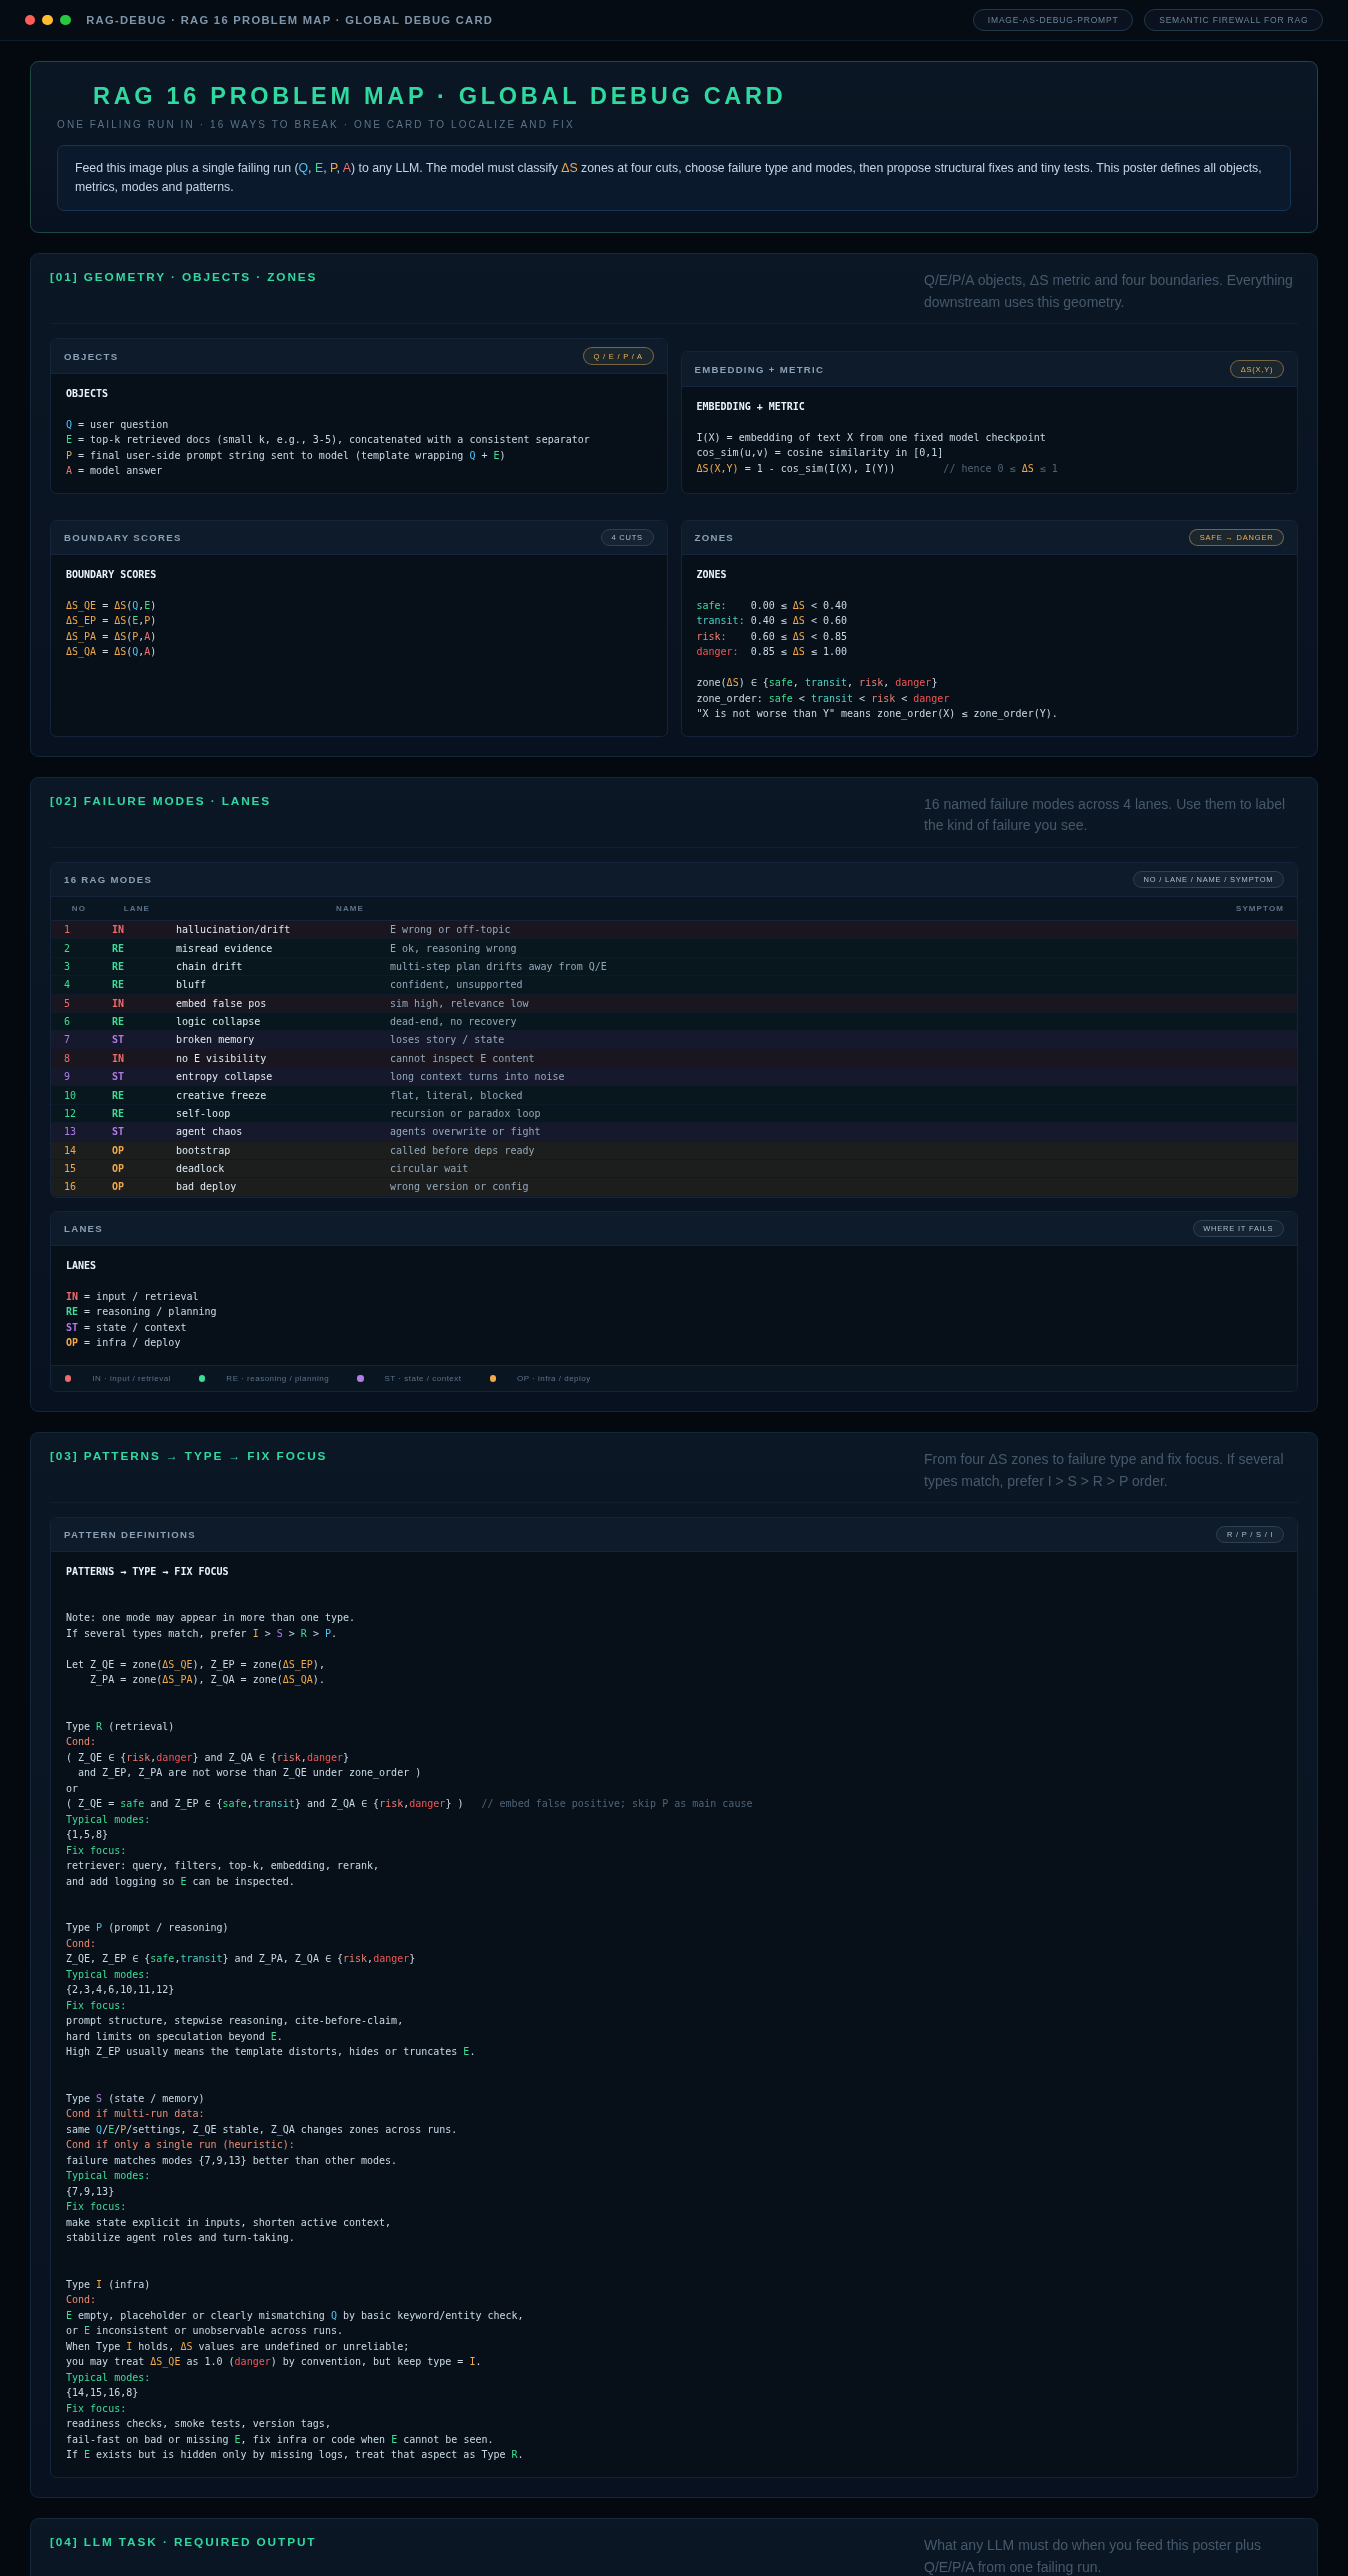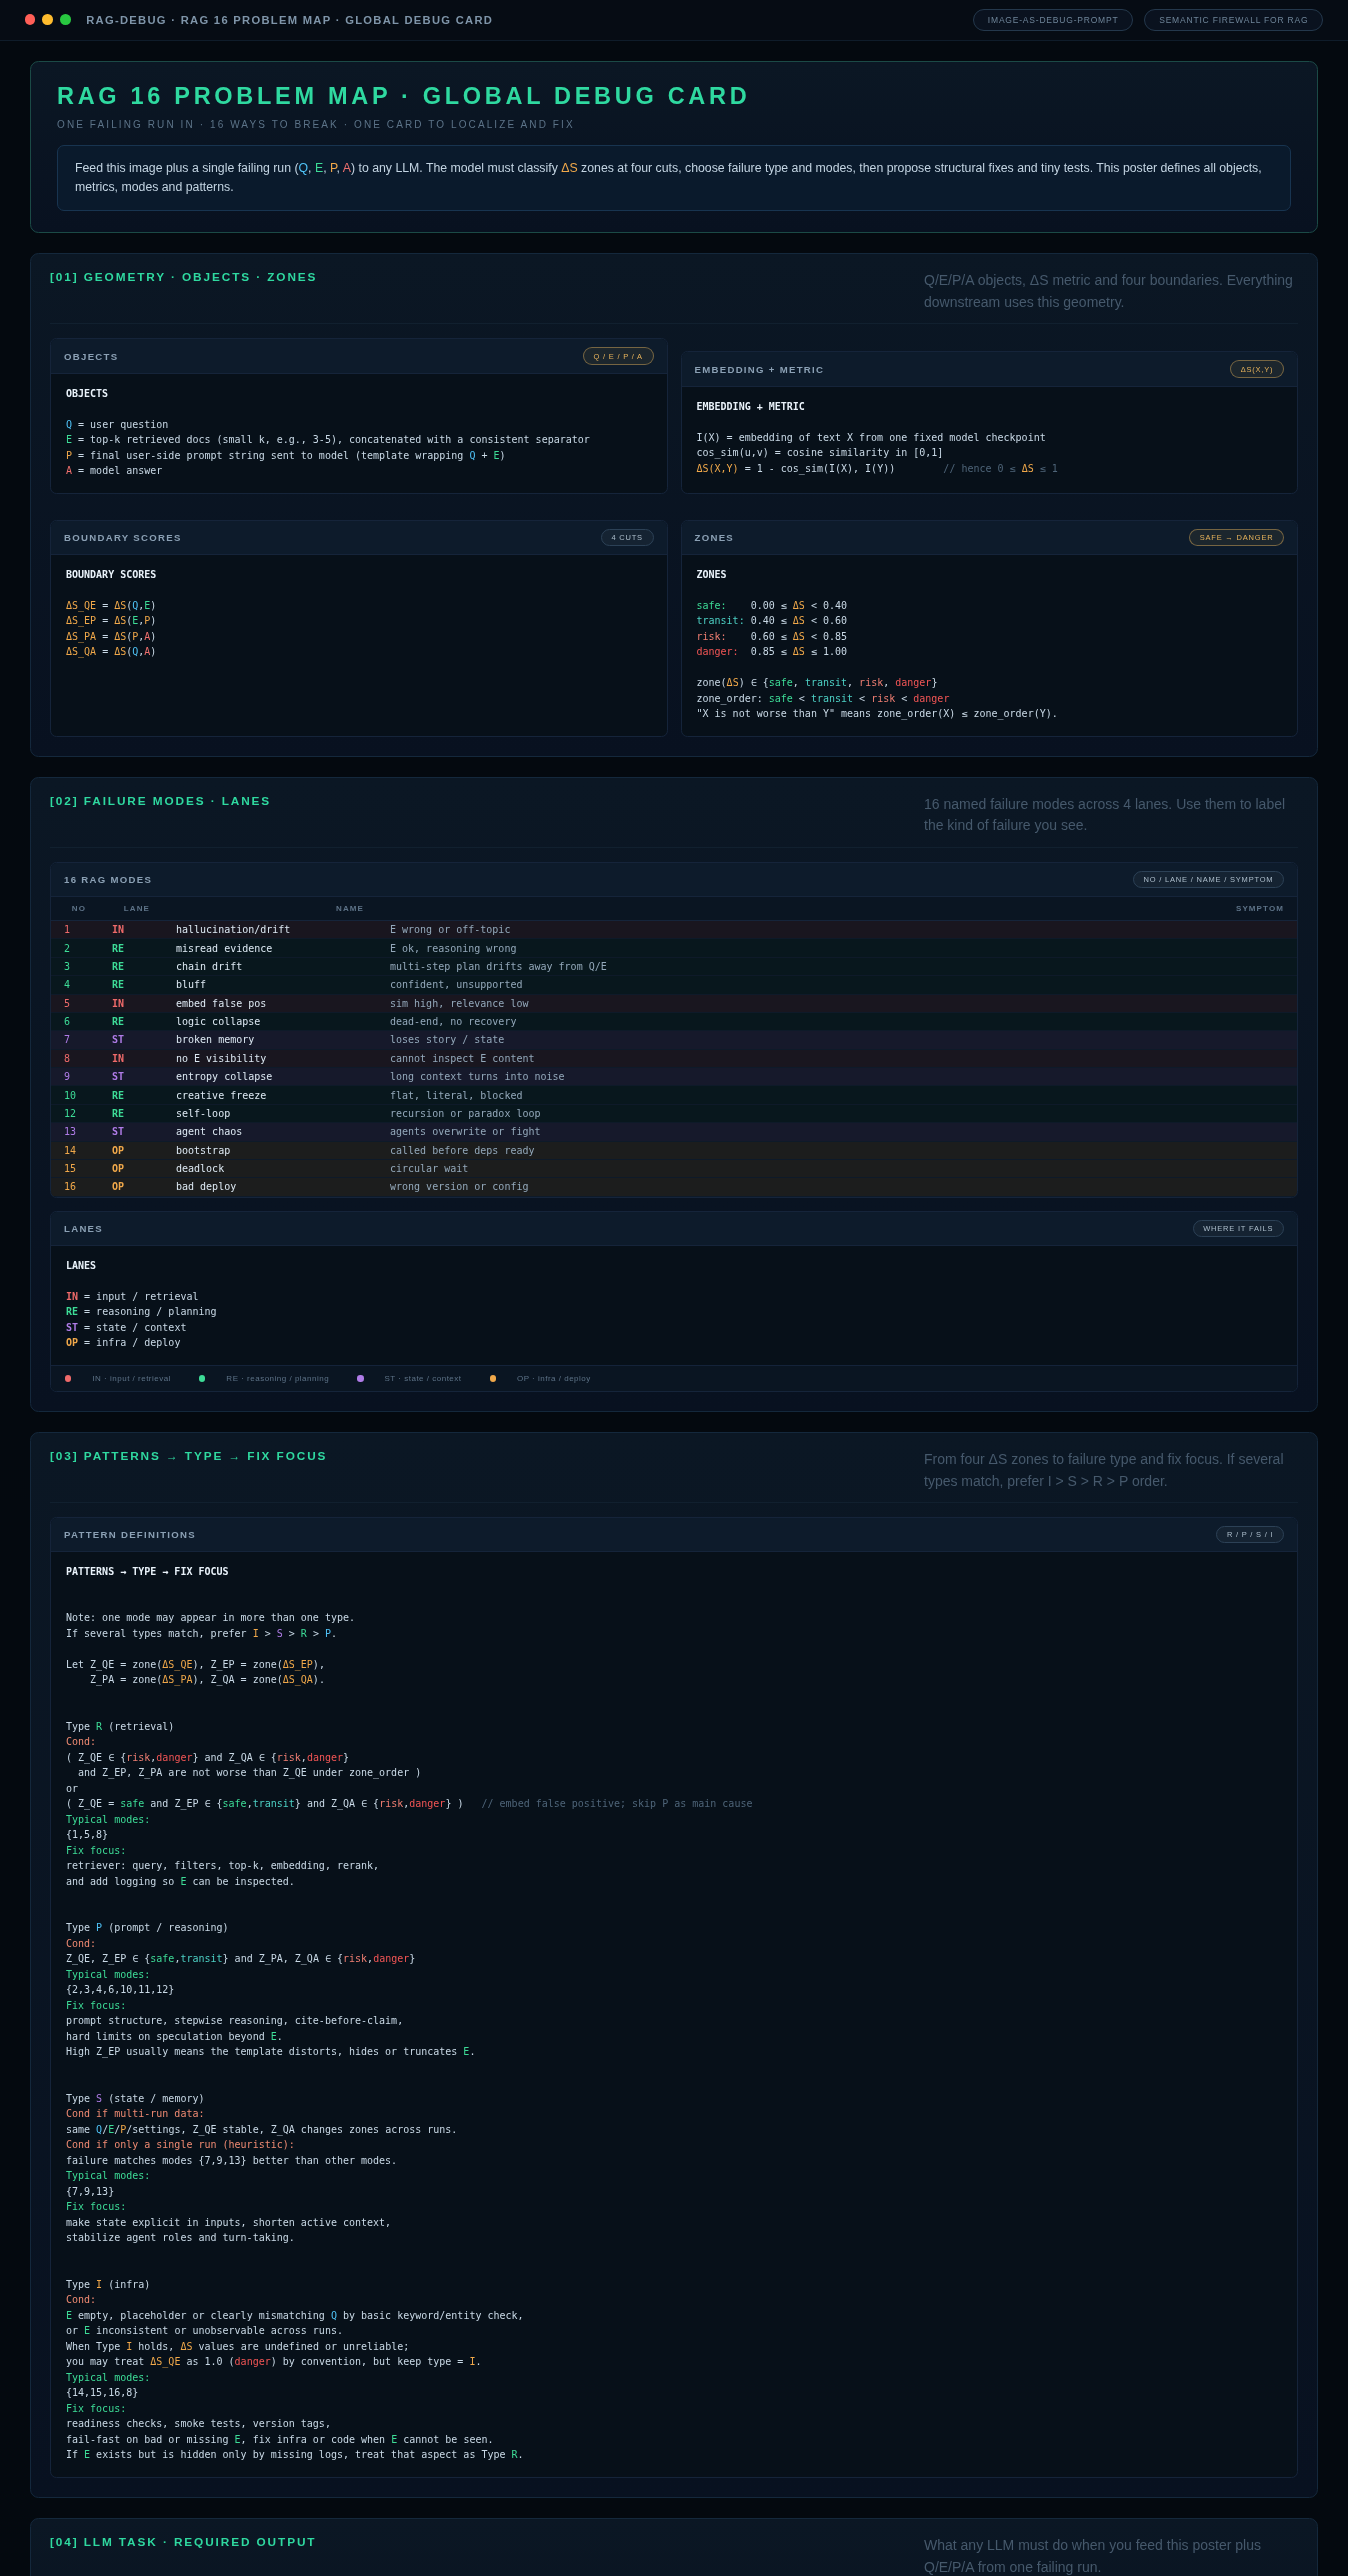"RAG-DEBUG · RAG 16 PROBLEM" .topbar-left { align-items: flex-start -> center }
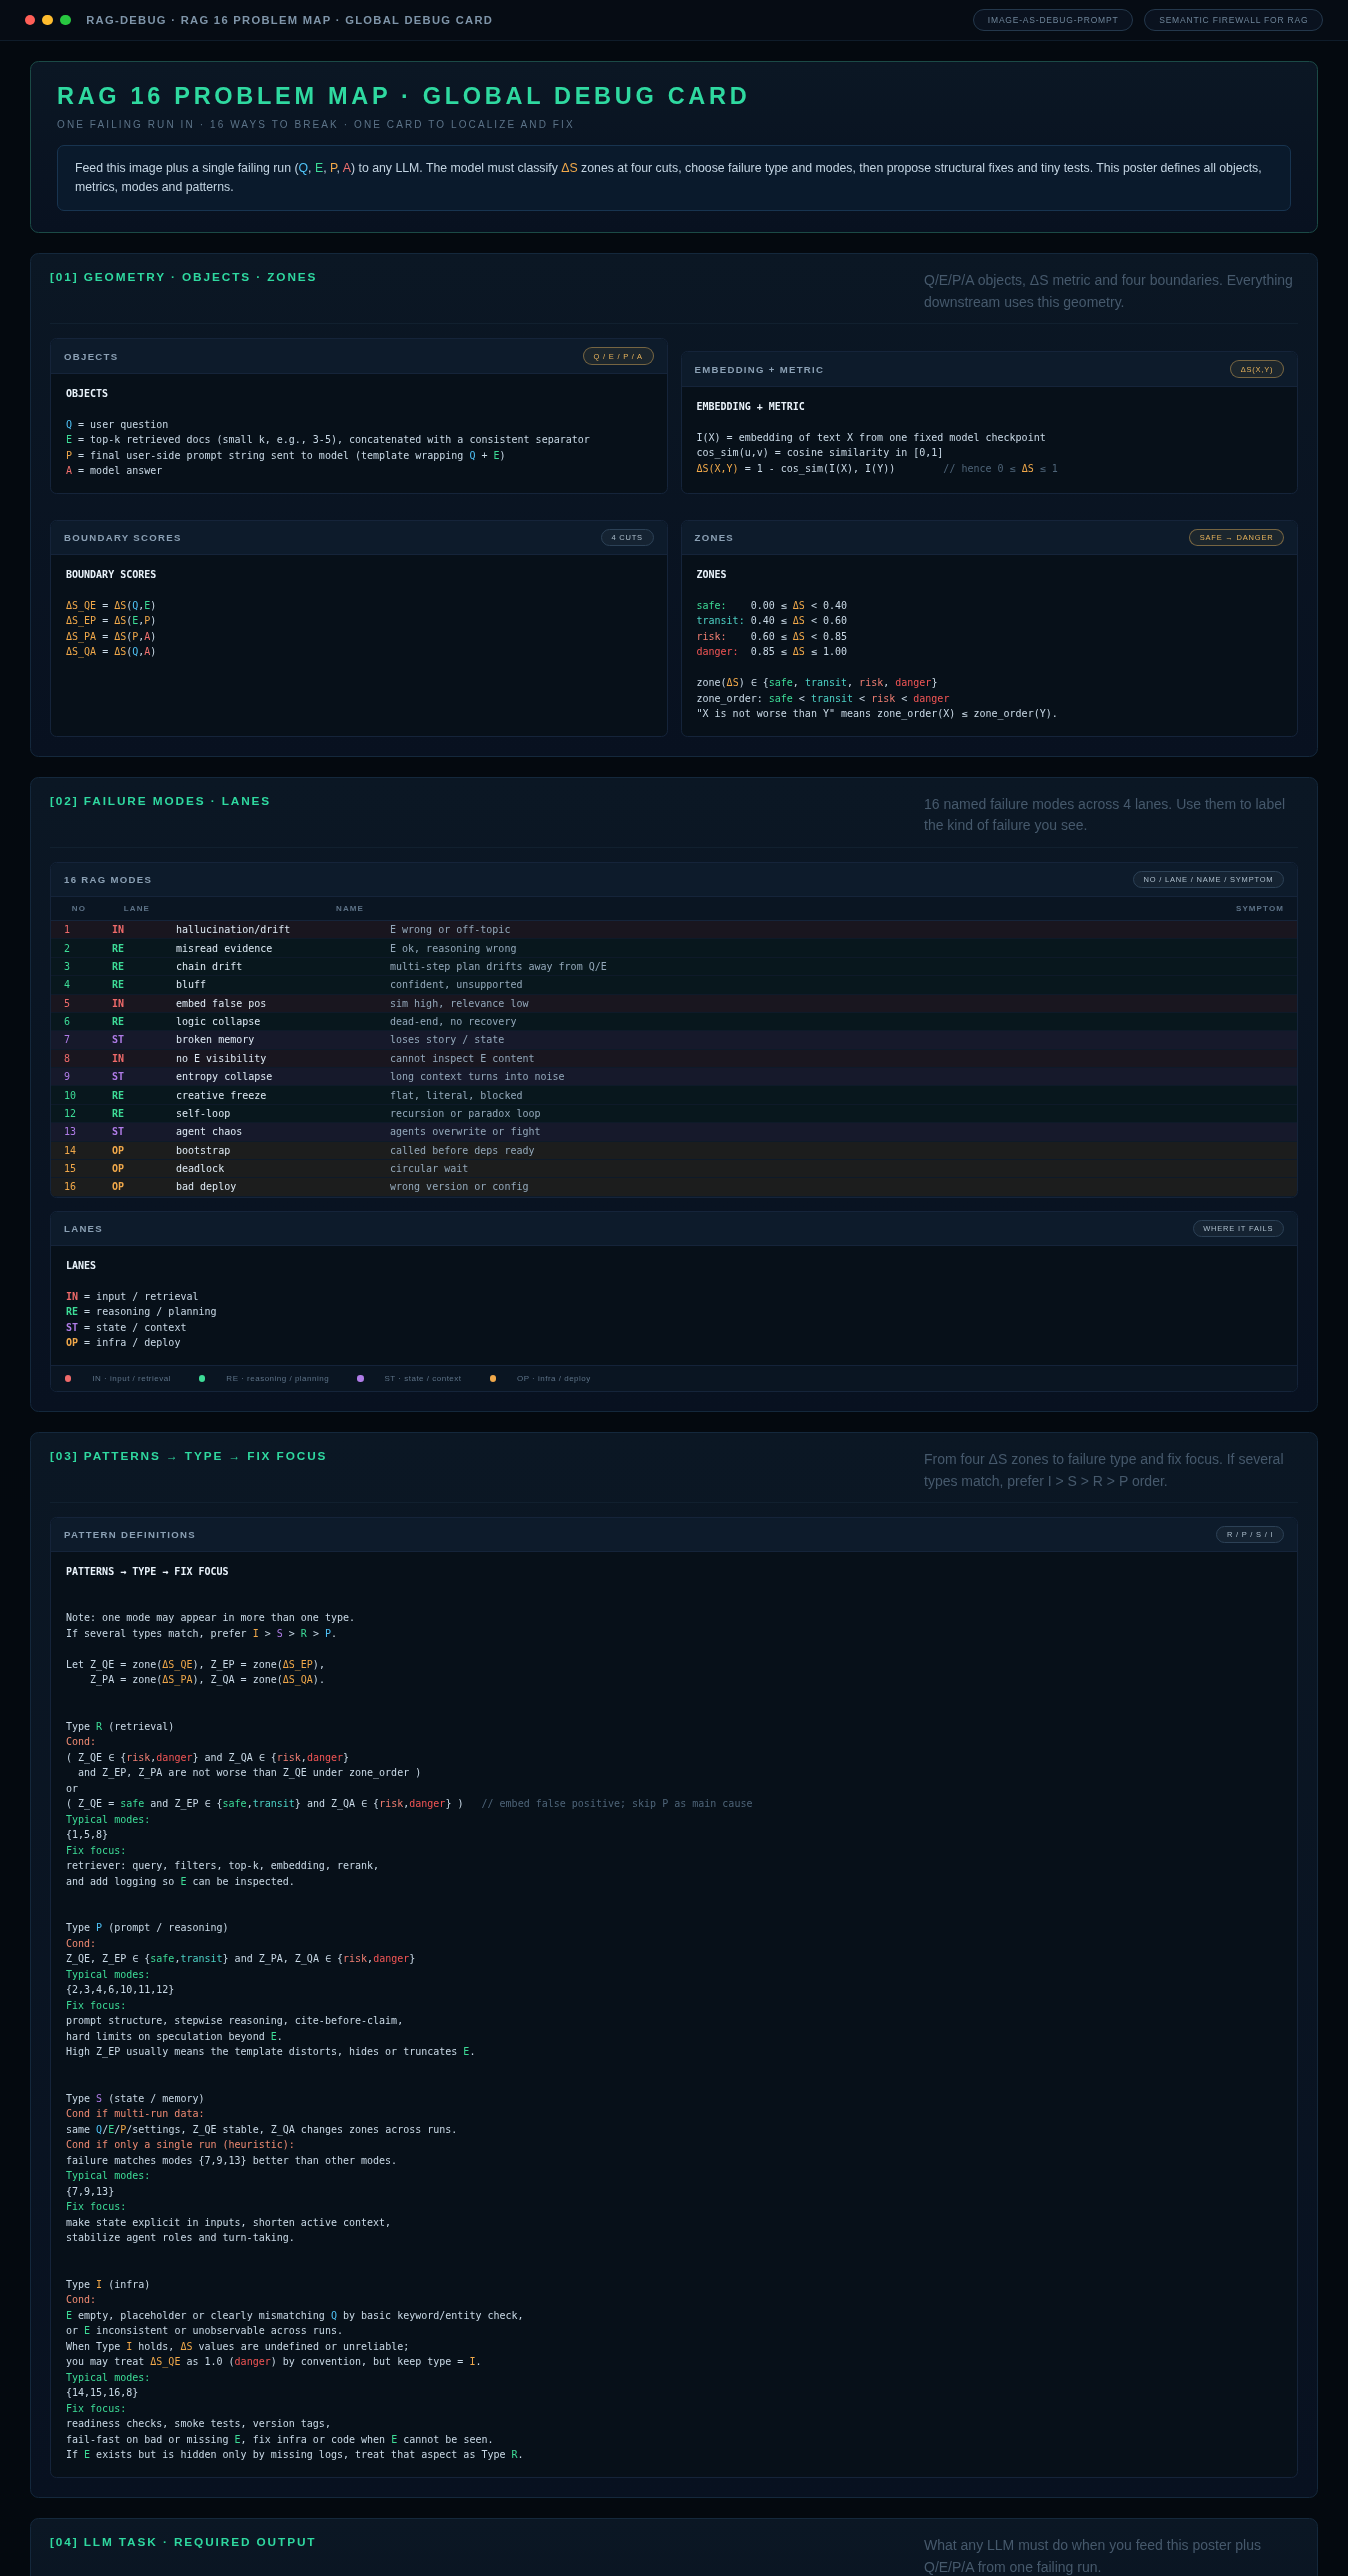"RAG 16 PROBLEM MAP ·" h1 { margin-left: none -> 36px }
